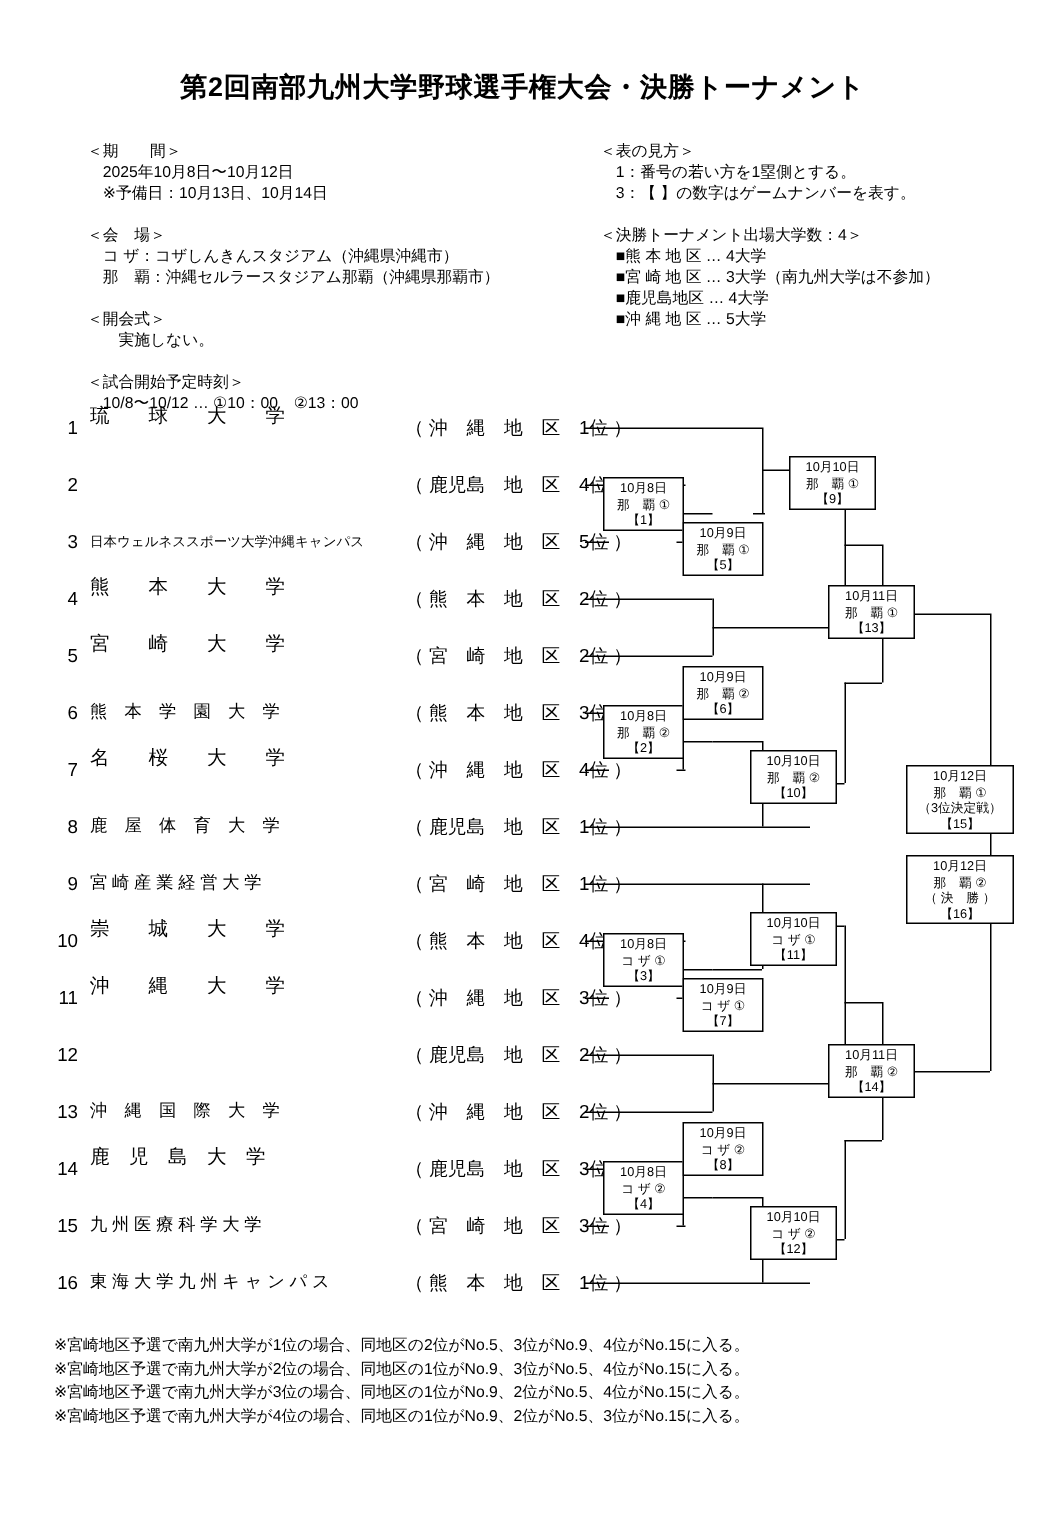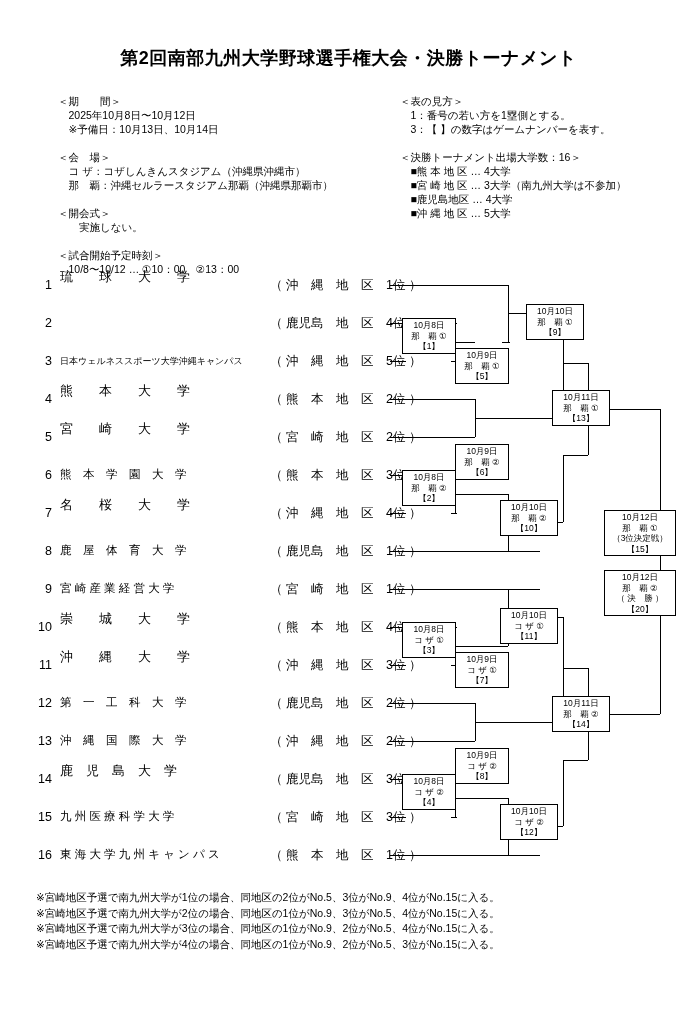"＜決勝トーナメント出場大学数：16＞" div { text: 16 -> 4 }
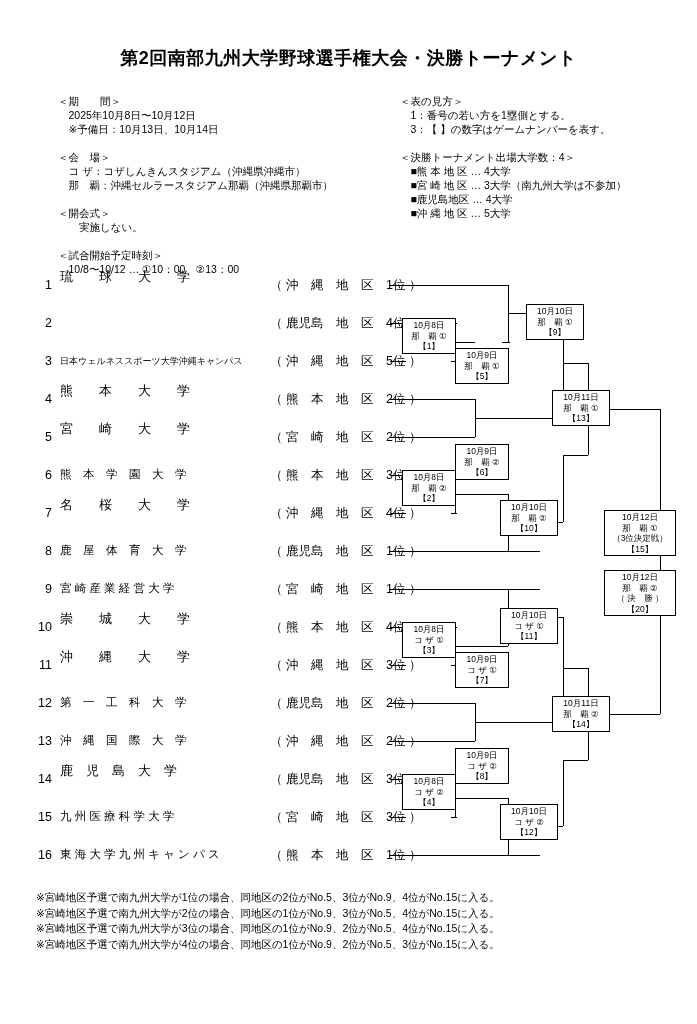"【20】" div { text: 20 -> 16 }
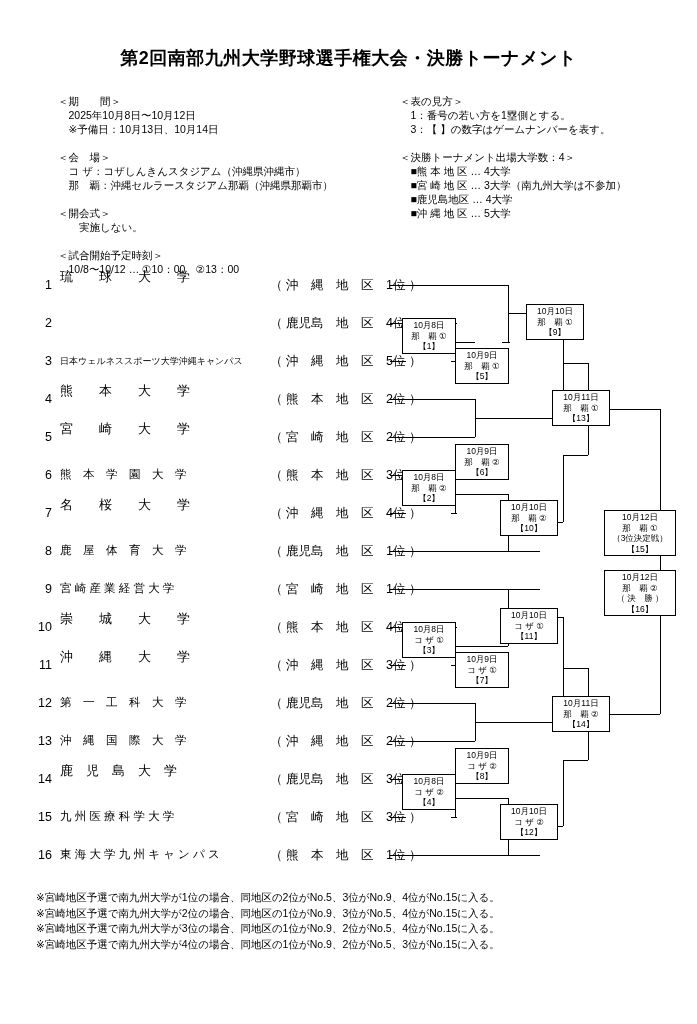"第 一 工 科 大" span.team-name { html: <span>第 一 工 科 大 学</span> -> none }
